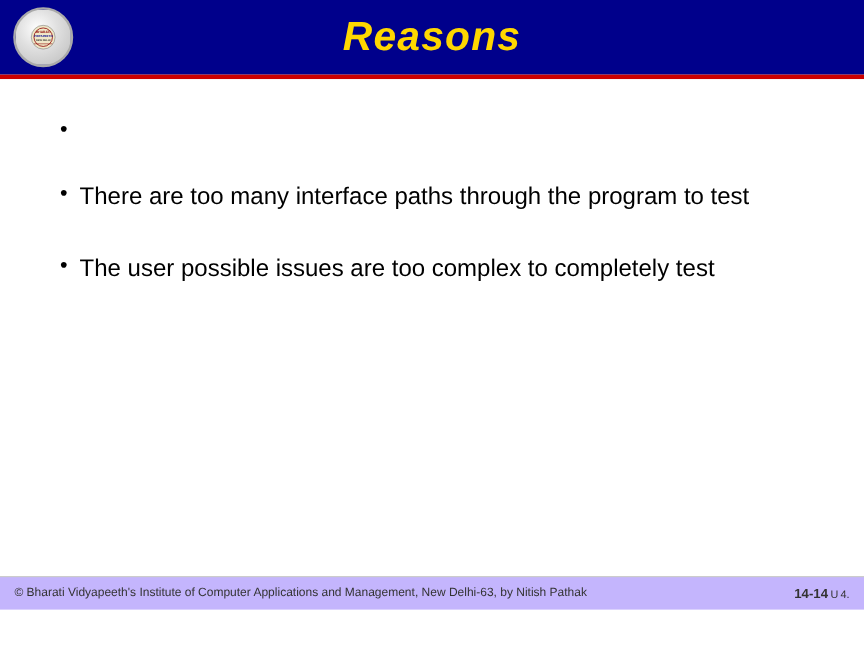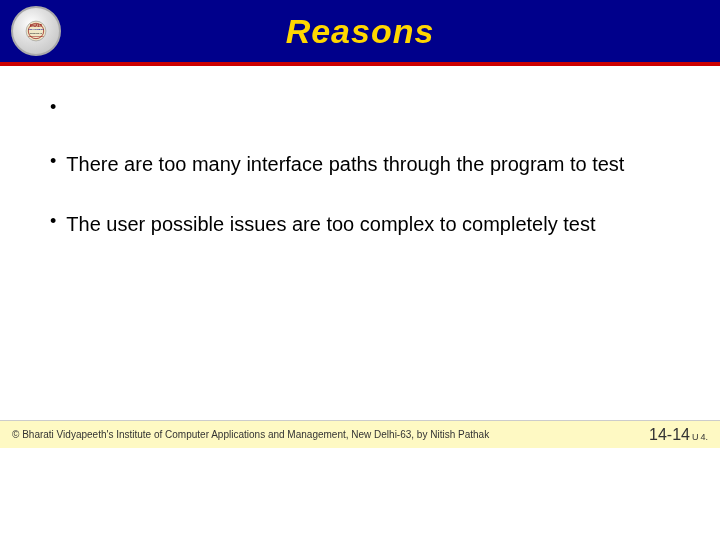"Reasons" .slide { height: 448px -> 508px }
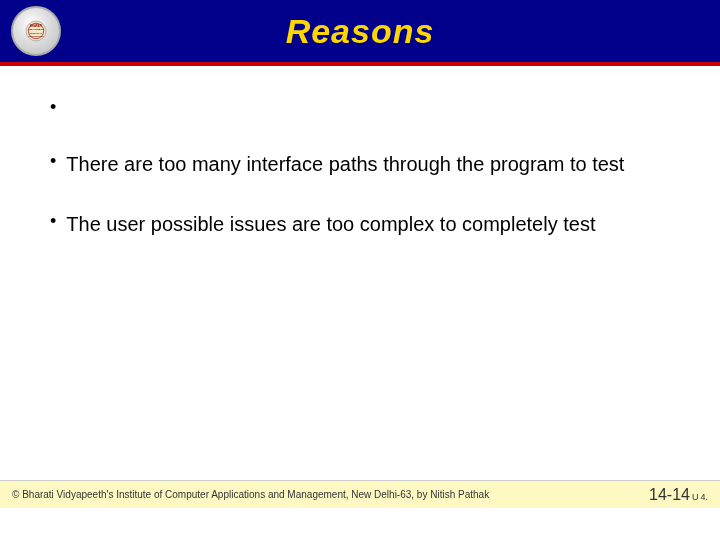"© Bharati Vidyapeeth's Institute of" .footer { background: #fef9c3 -> #c4b5fd }
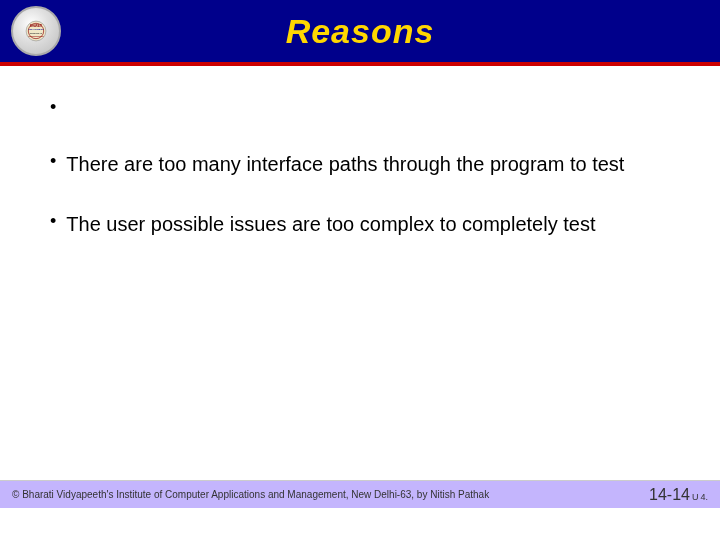"14-14" .footer-page-main { font-size: 16px -> 11px; font-weight: normal -> bold }
